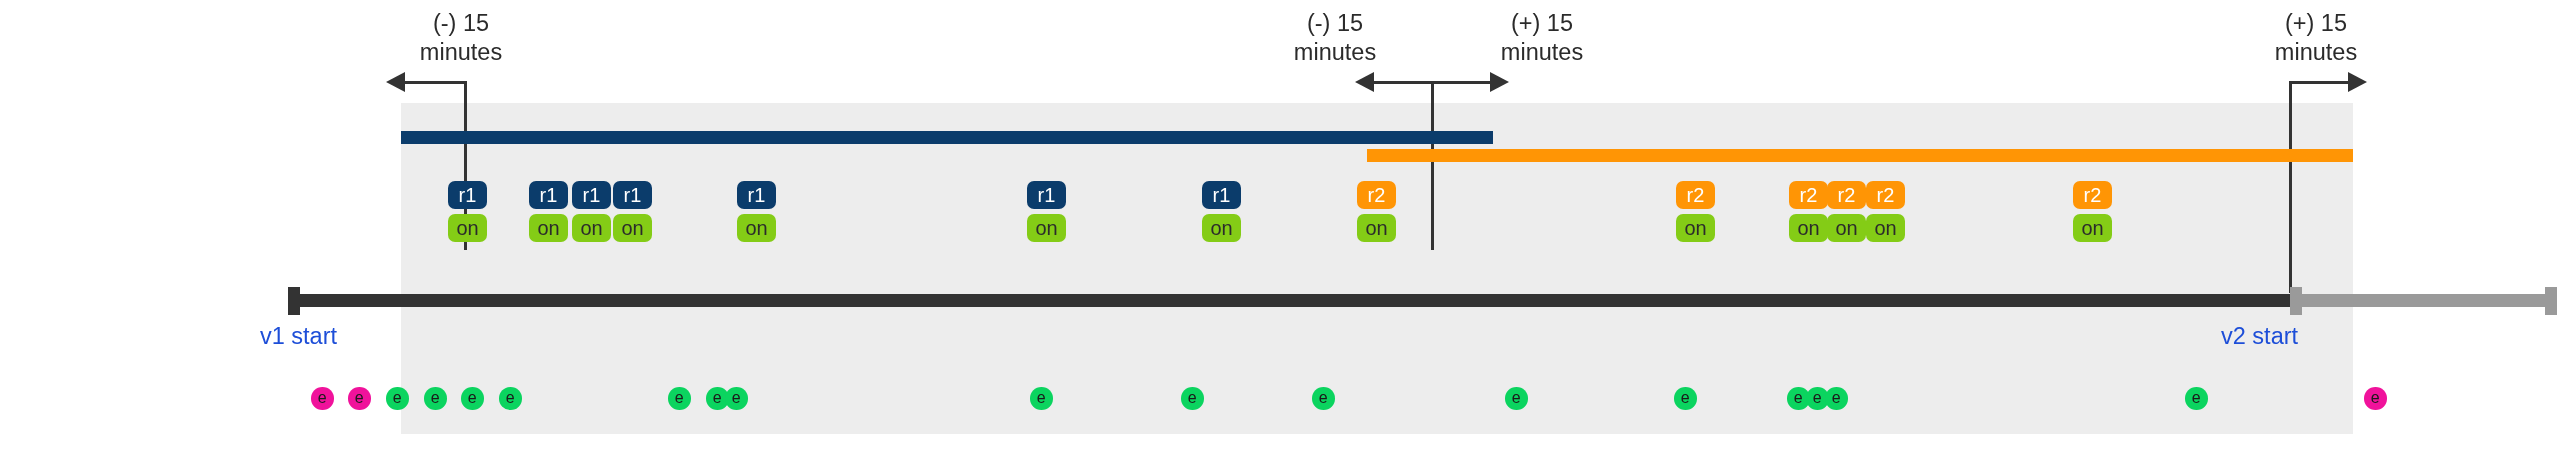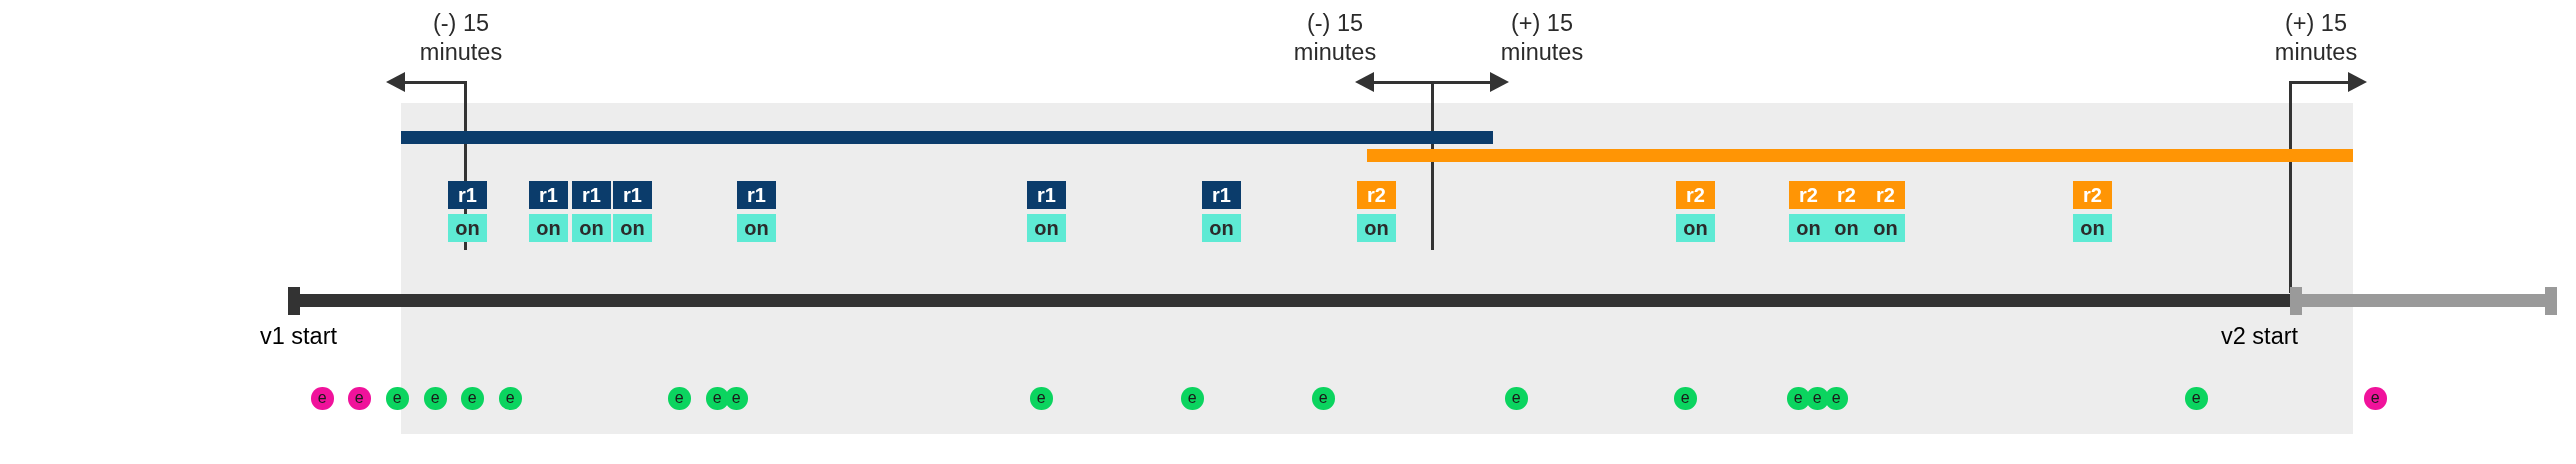"r1" .chip { border-radius: none -> 7px; font-weight: 700 -> 400 }
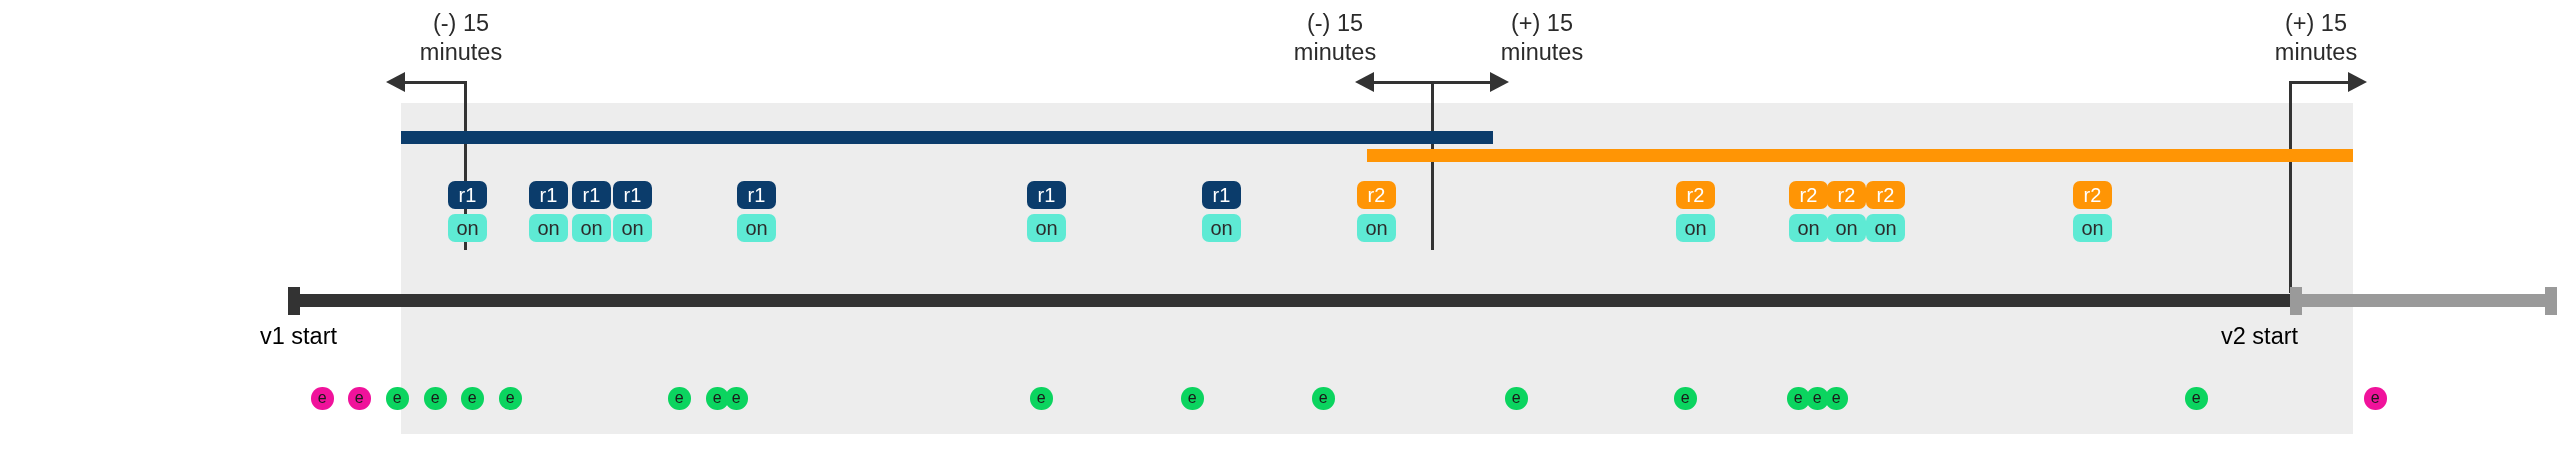"on" .chip.on { background: #5eead4 -> #84cc16 }
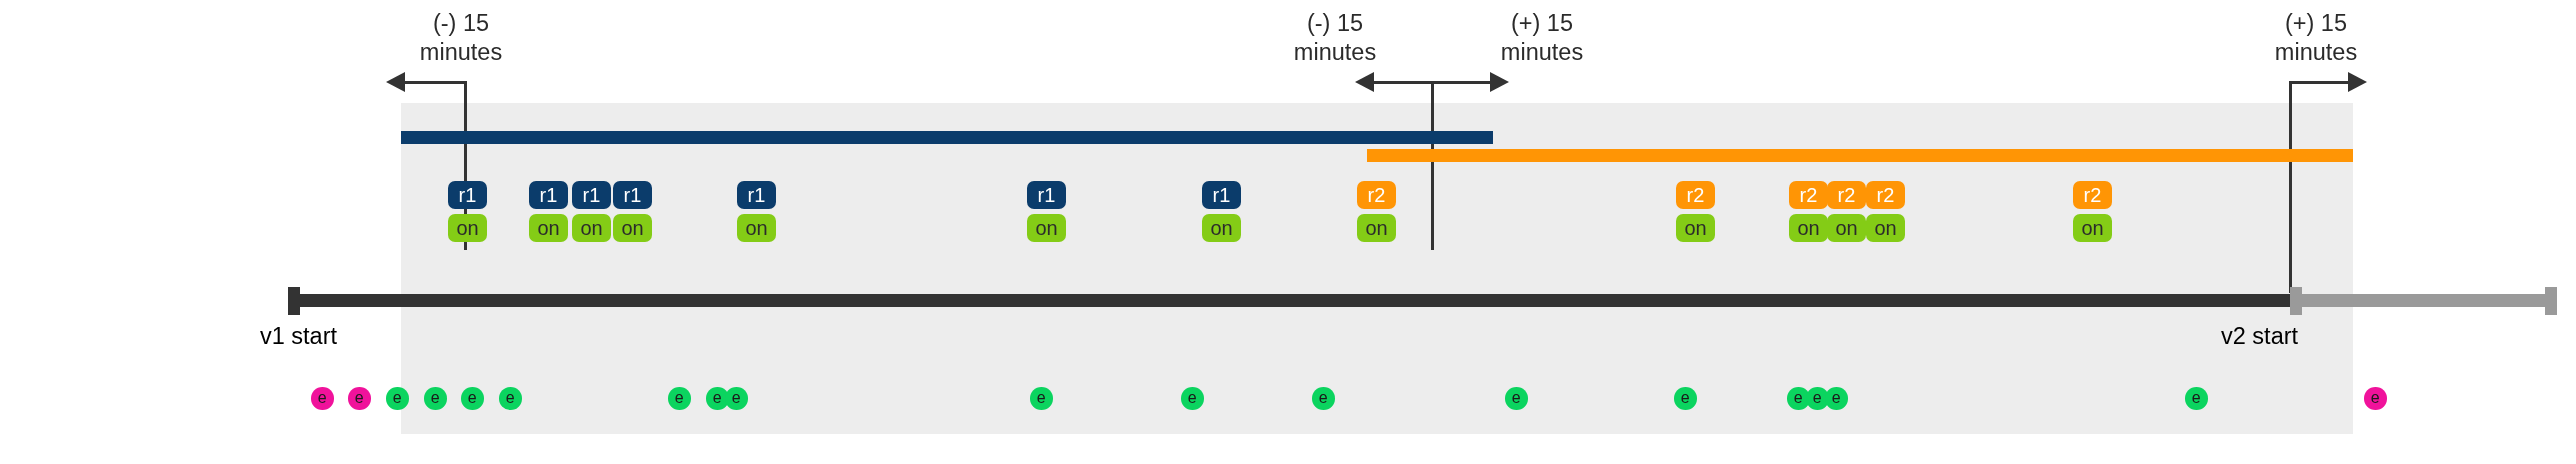"v1 start" .start-label { color: #000000 -> #1d4ed8 }
